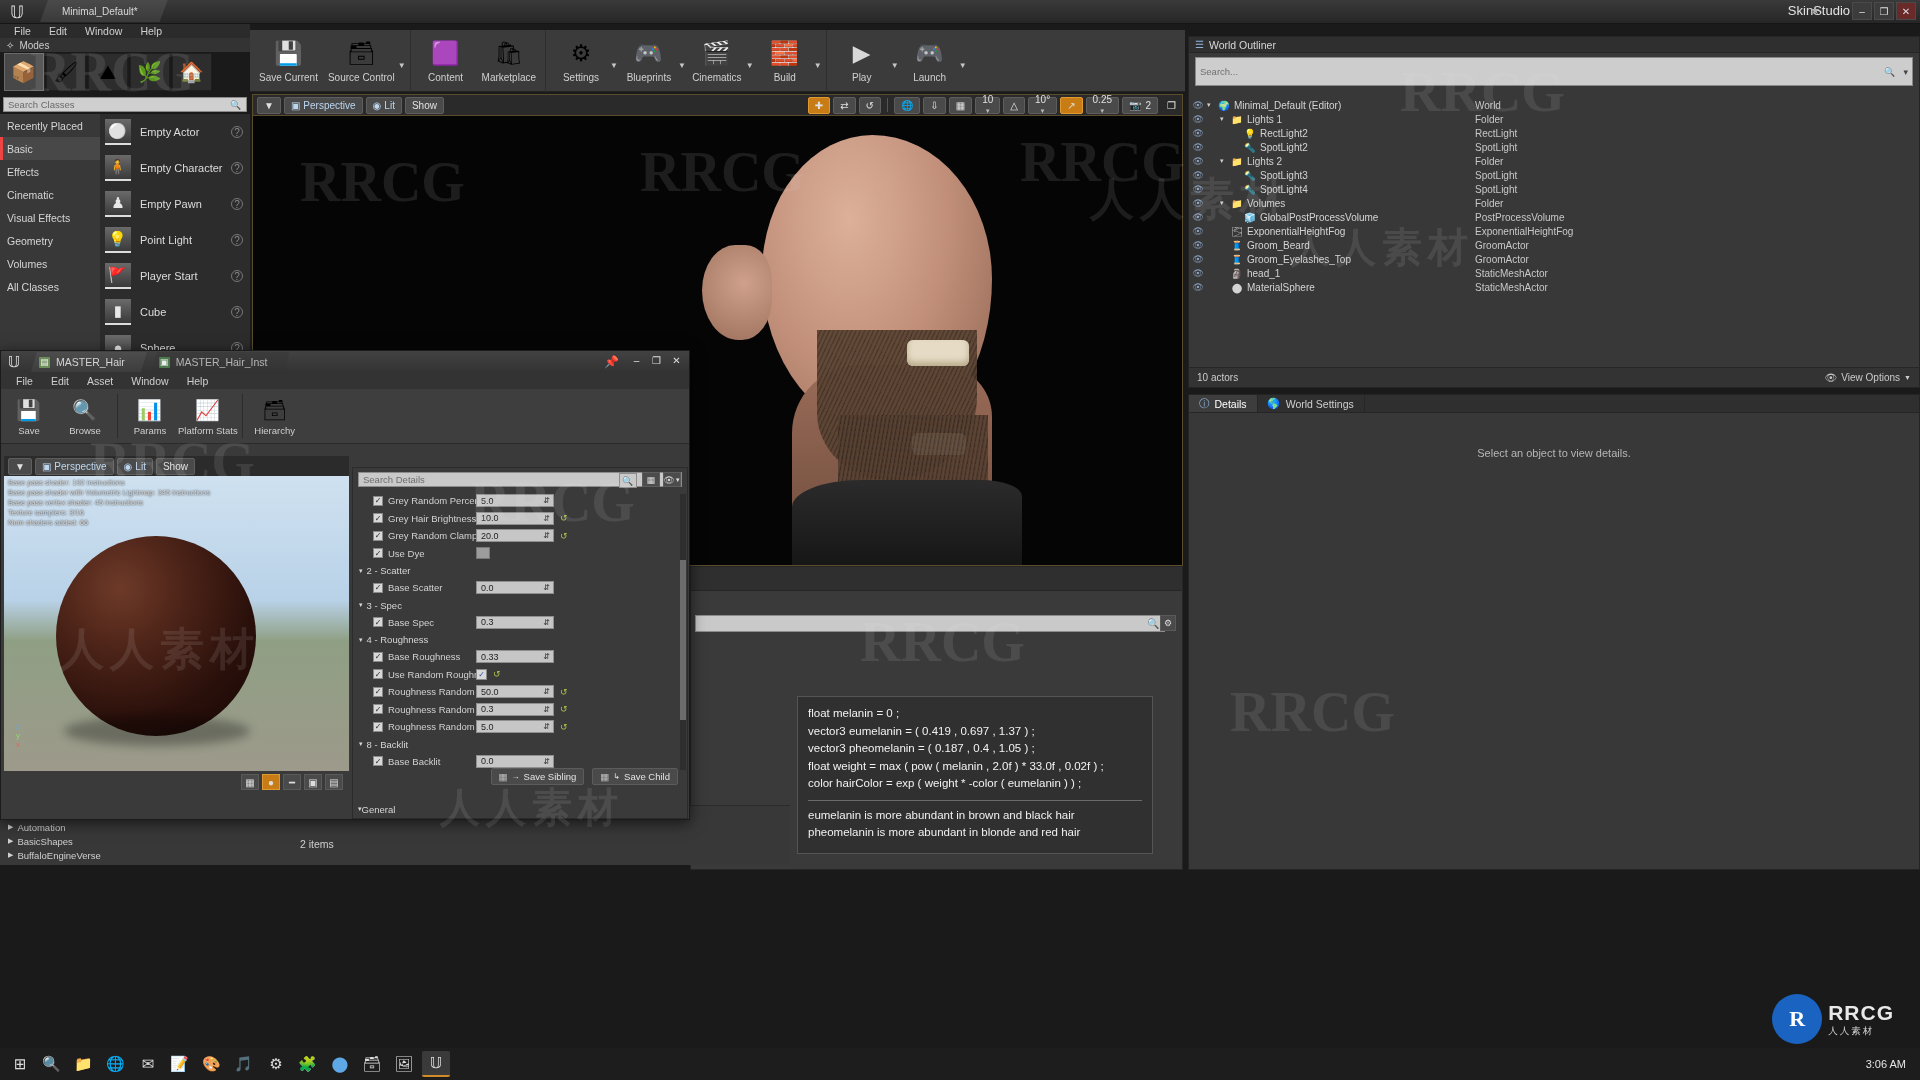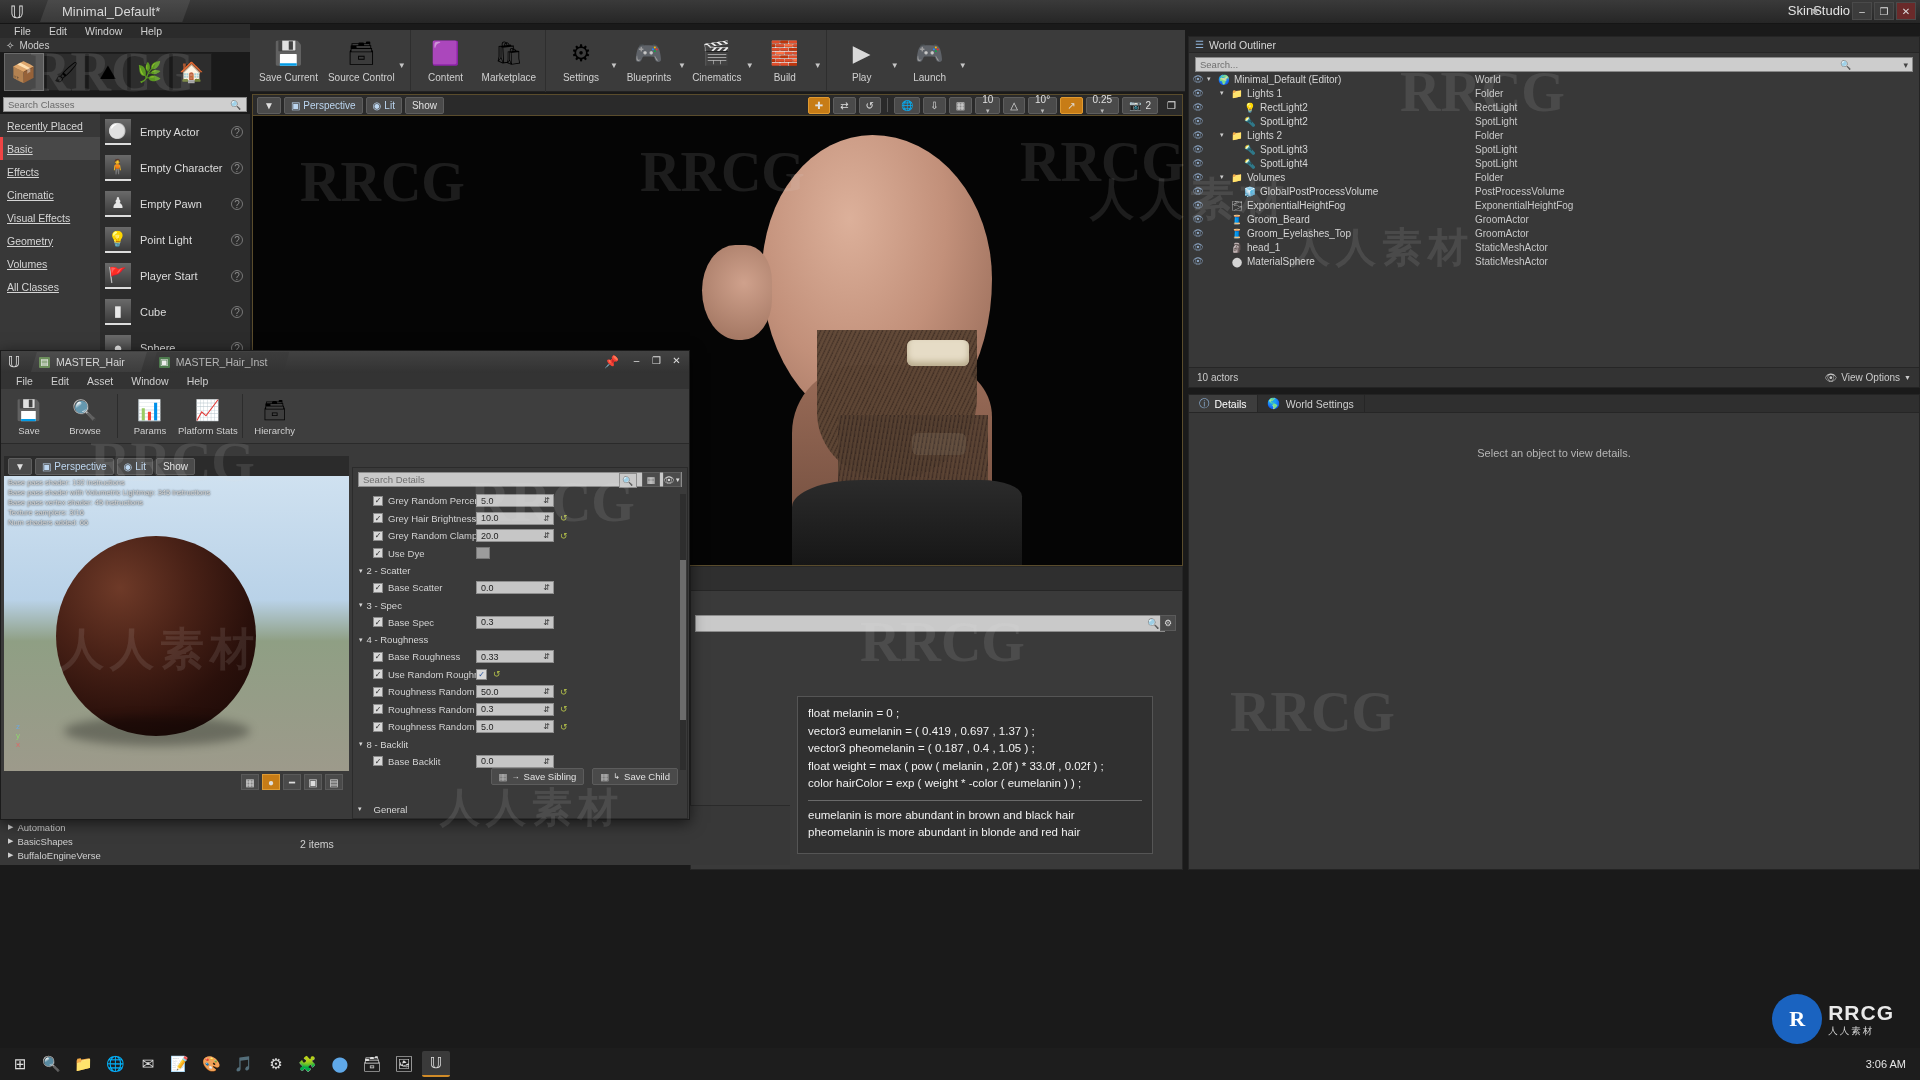"Minimal_Default*" .tab-title { font-size: 13px -> 10px }
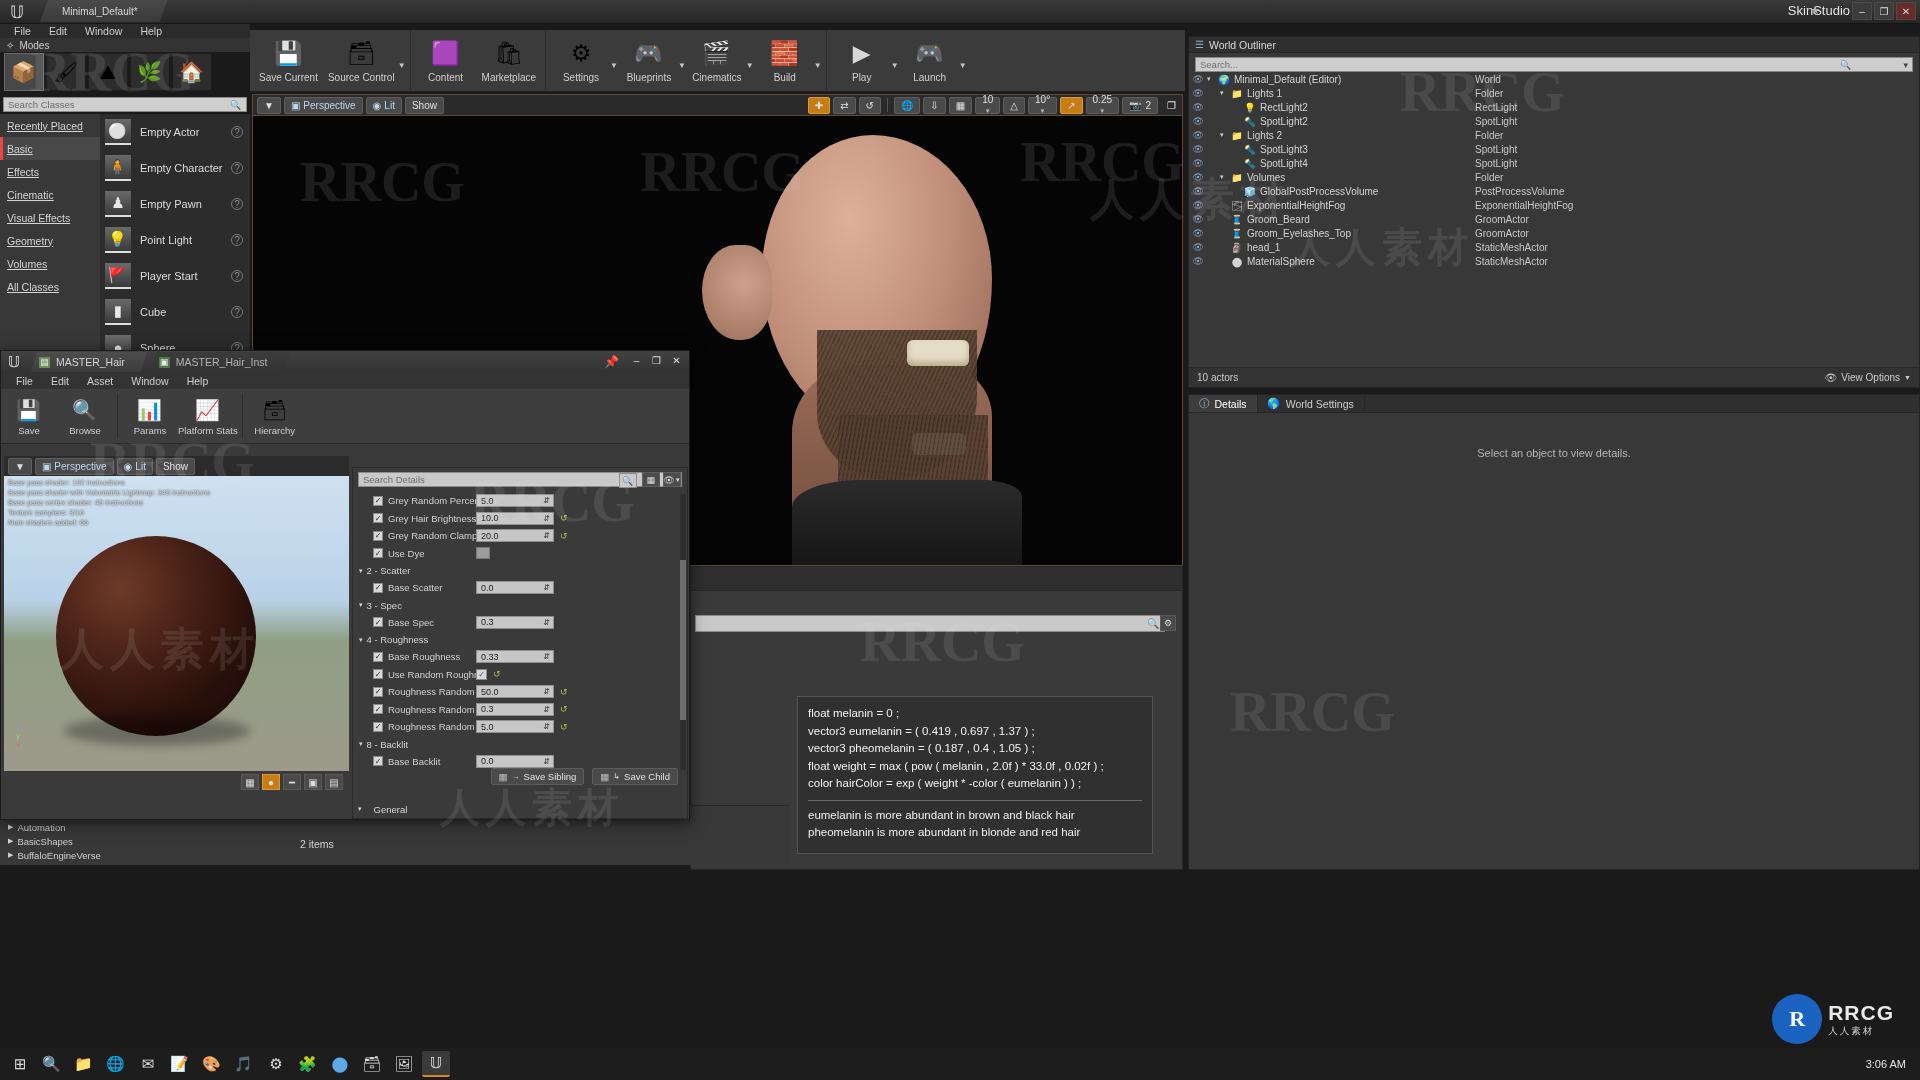"Search..." #ol-search { gap: 44px -> none; height: 15px -> 29px; margin: 4px 6px 0 6px -> 4px 6px 12px 6px }
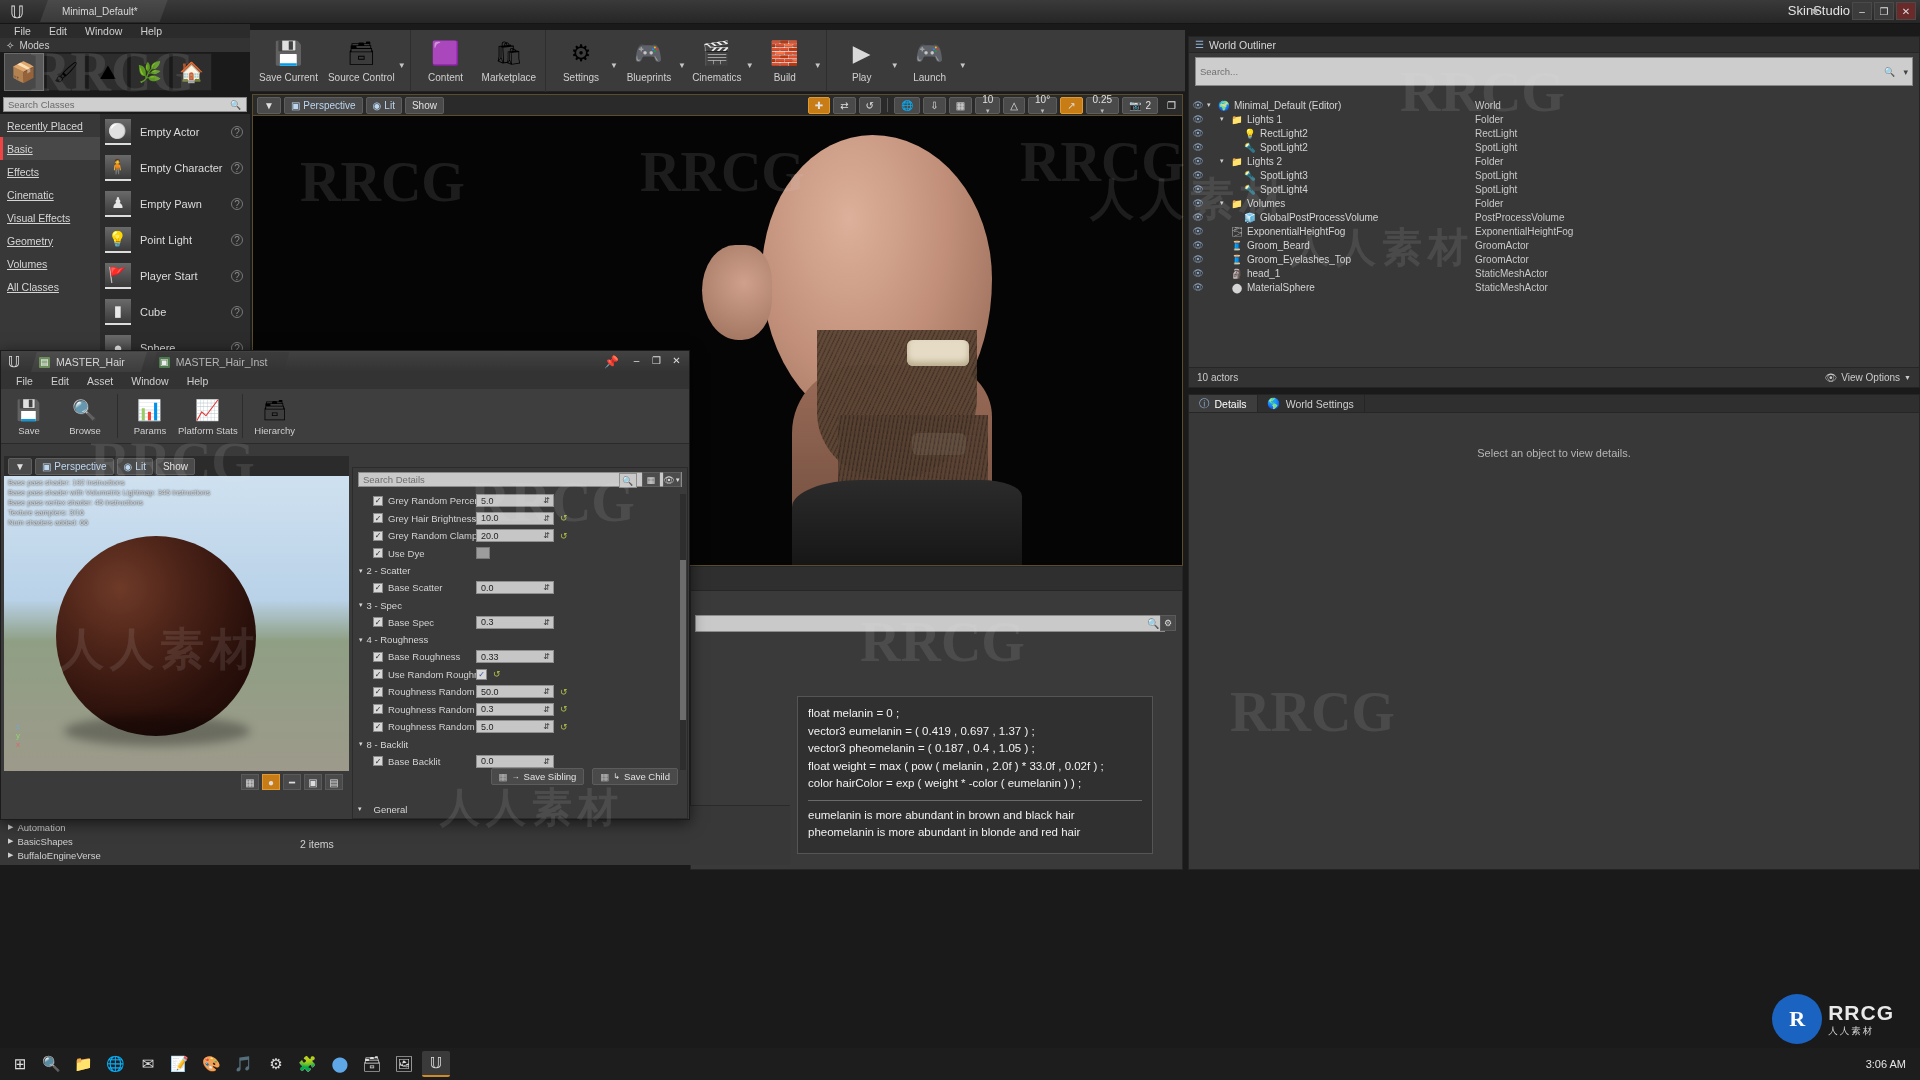"Recently Placed" .cat { text-decoration: underline -> none }
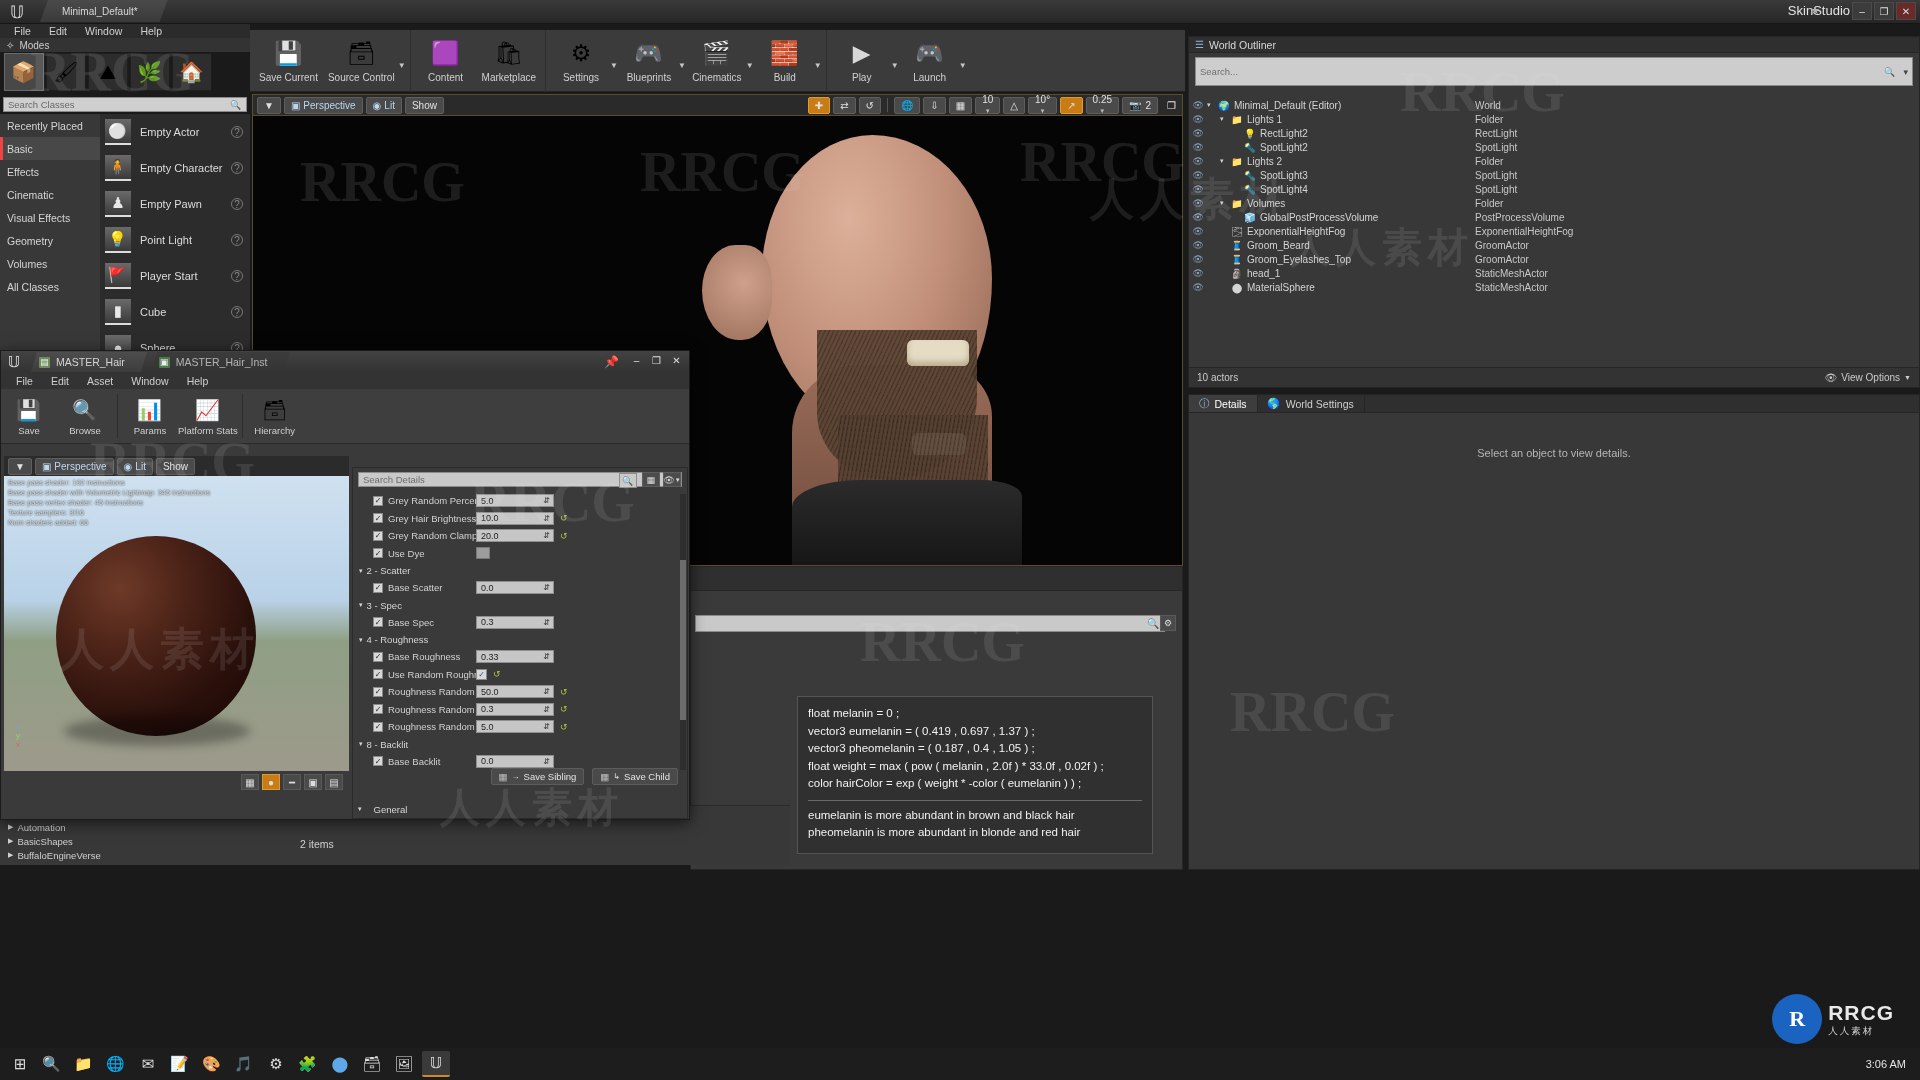"General" #md-general { gap: 12px -> 0 }
